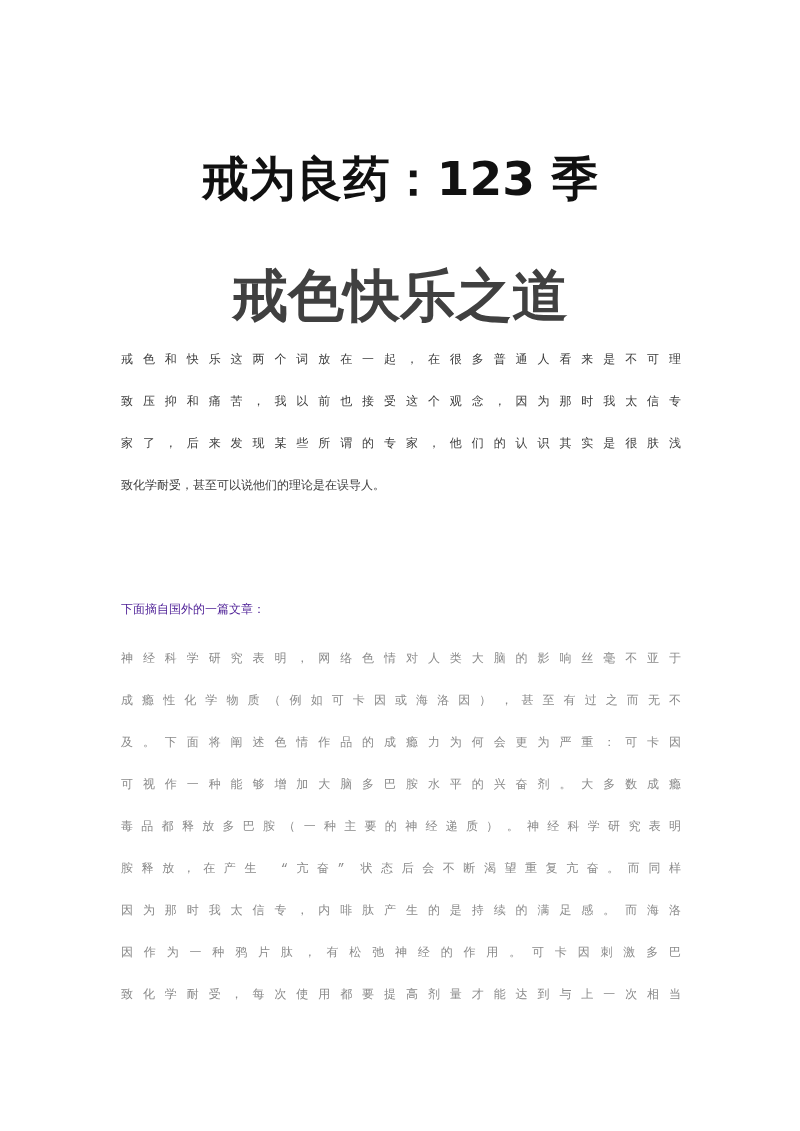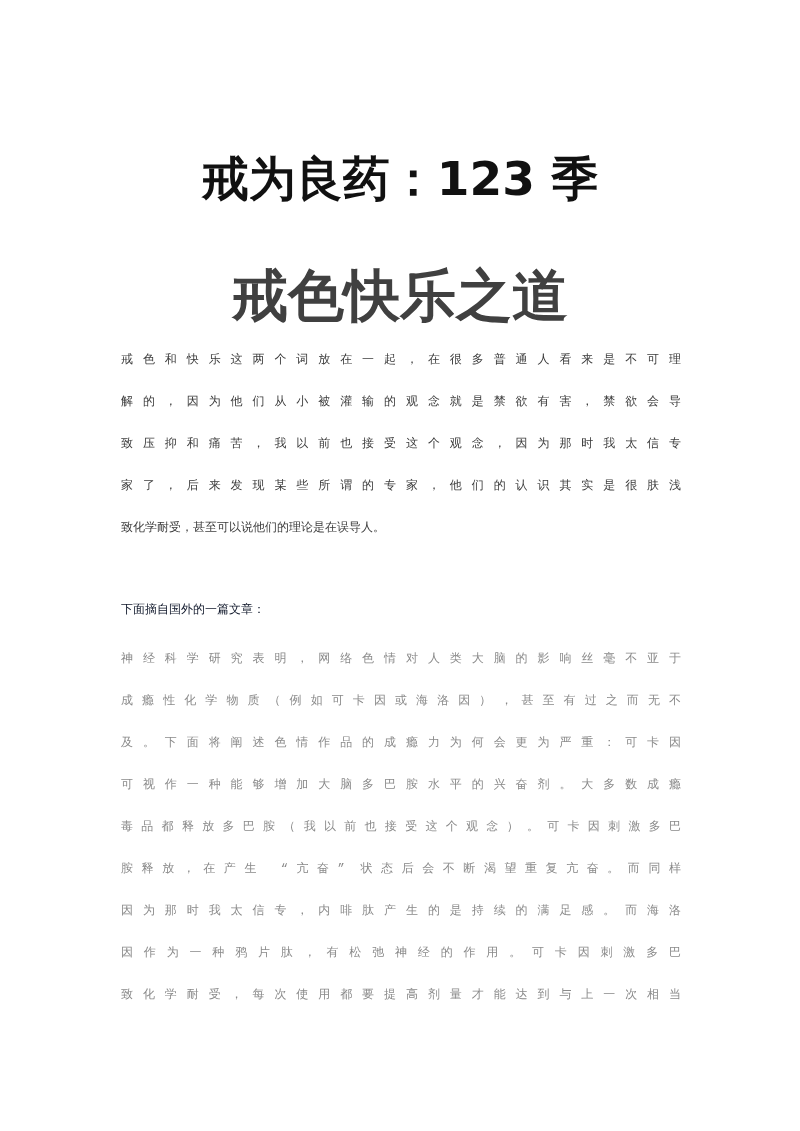"解的，因为他们从小被灌输的观念就是禁欲有害，禁欲会导" span.line { html: <span>解的，因为他们从小被灌输的观念就是禁欲有害，禁欲会导</span> -> none }
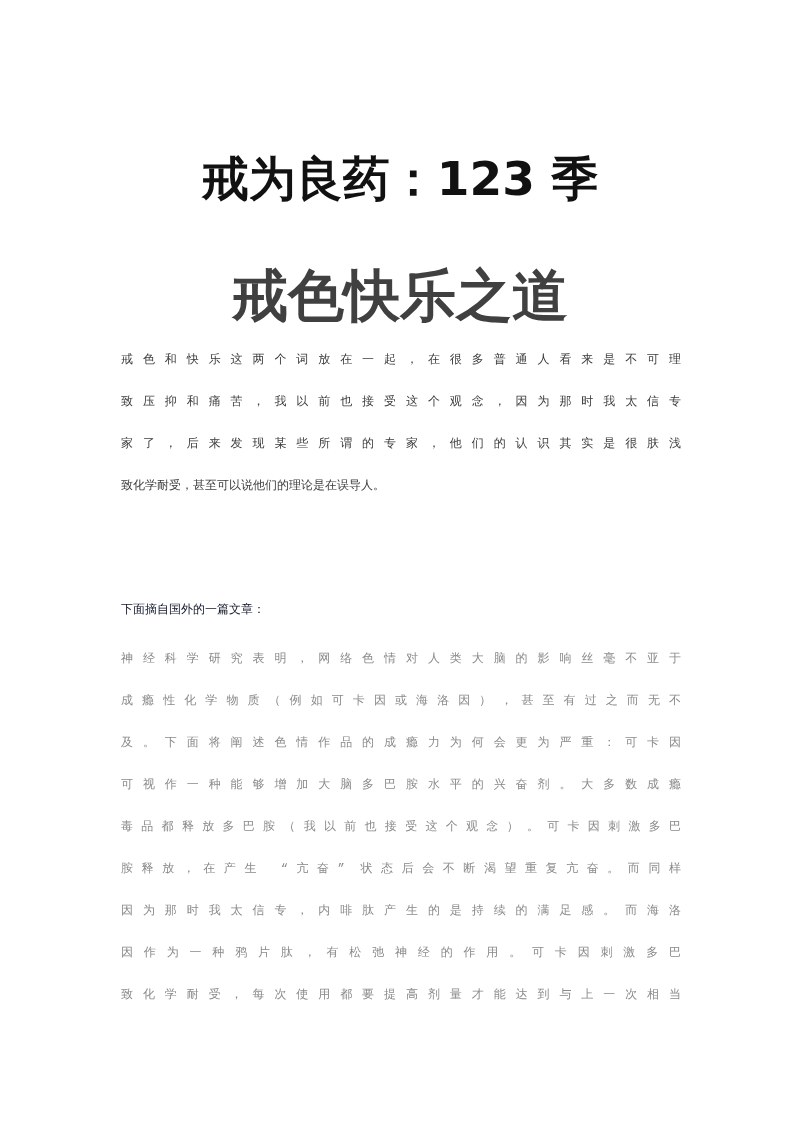"下面摘自国外的一篇文章：" .para-2 { color: #0f172a -> #4c1d95 }
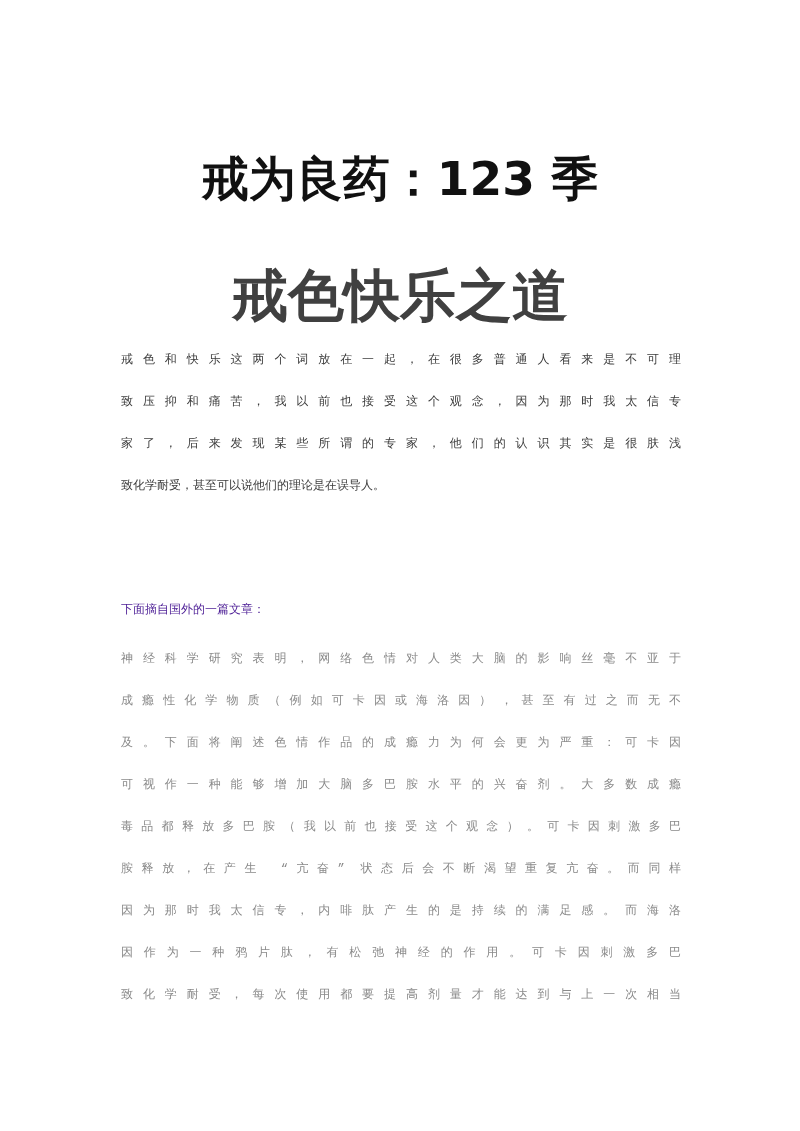"毒品都释放多巴胺（我以前也接受这个观念）。可卡因刺激多巴" span.line { text: 我以前也接受这个观念）。可卡因刺激多巴 -> 一种主要的神经递质）。神经科学研究表明 }
